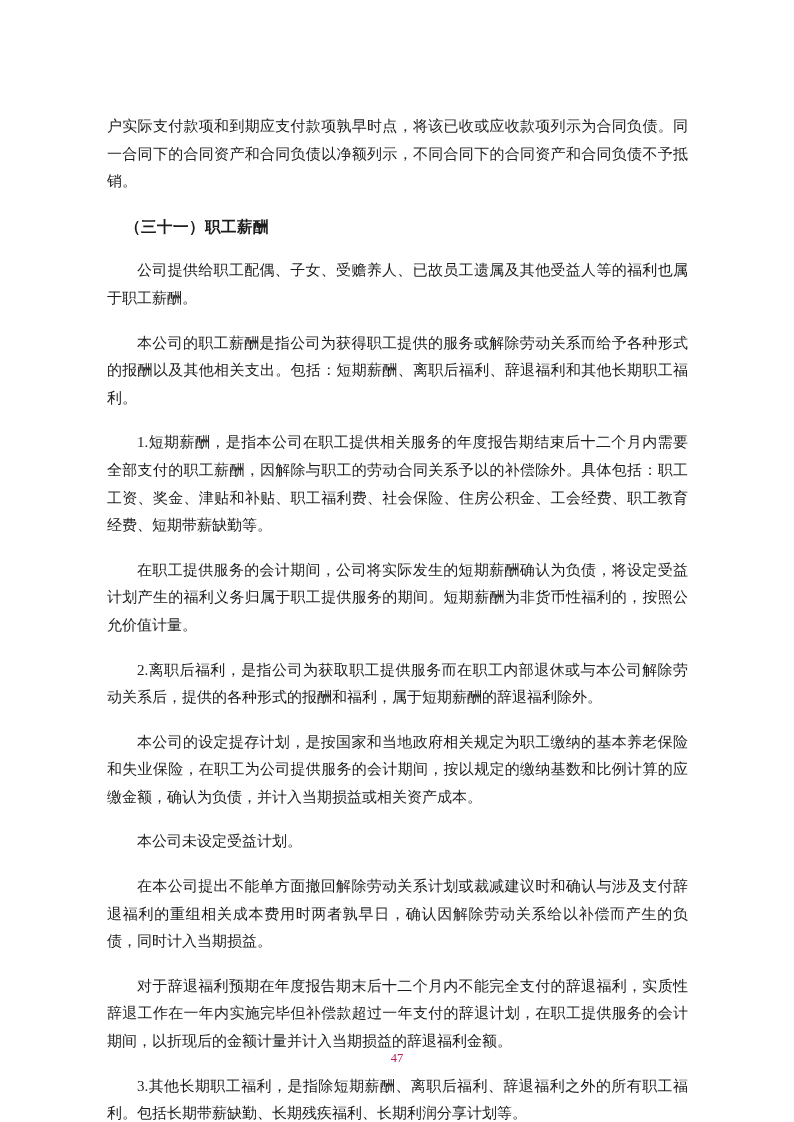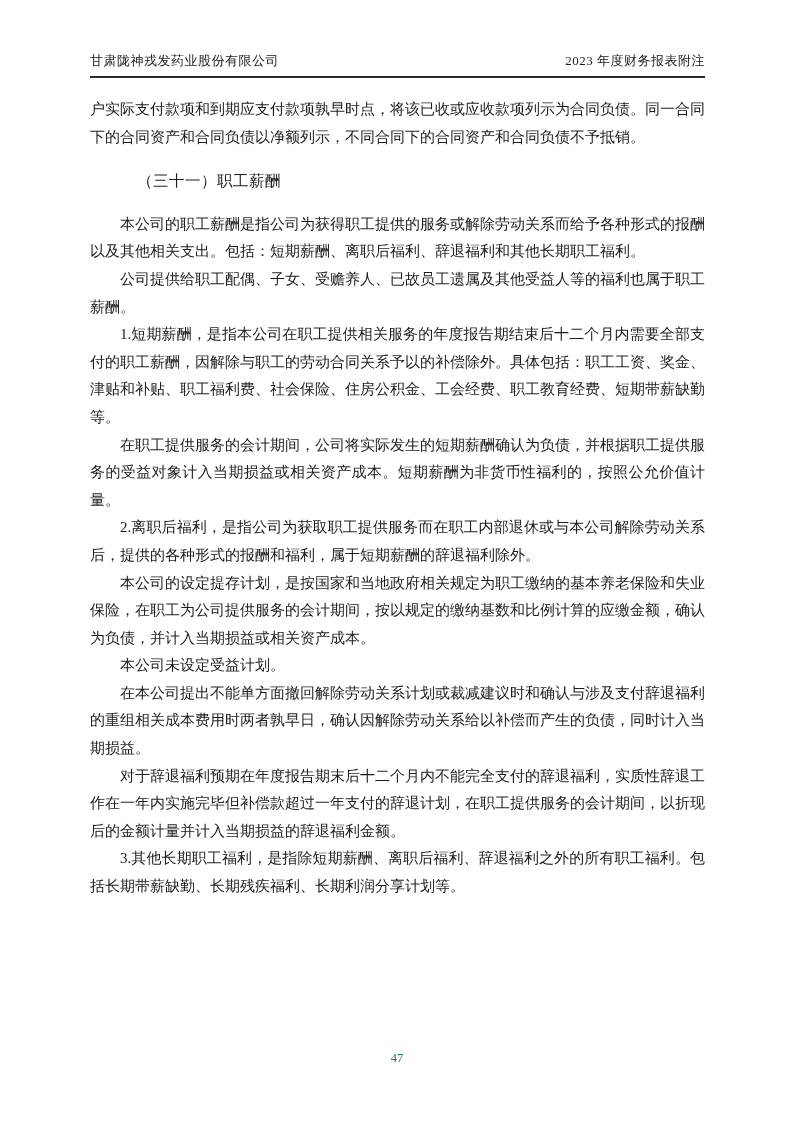"甘肃陇神戎发药业股份有限公司" div.header { html: <div> <span>甘肃陇神戎发药业股份有限公司</span> <span>2023 年度财务报表附注</span> </div> -> none }
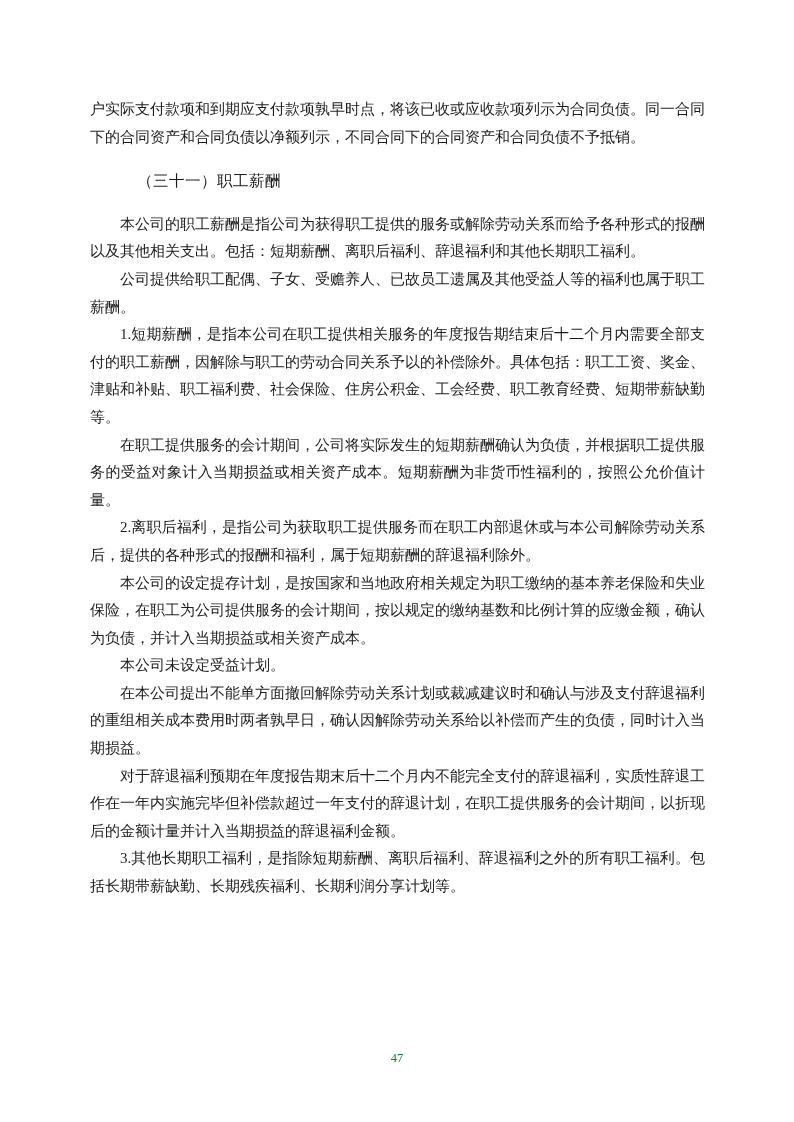"户实际支付款项和到期应支付款项孰早时点，将该已收或应收款项列示为合同负债。同一合" .doc-body p { margin: 0 -> 17px }
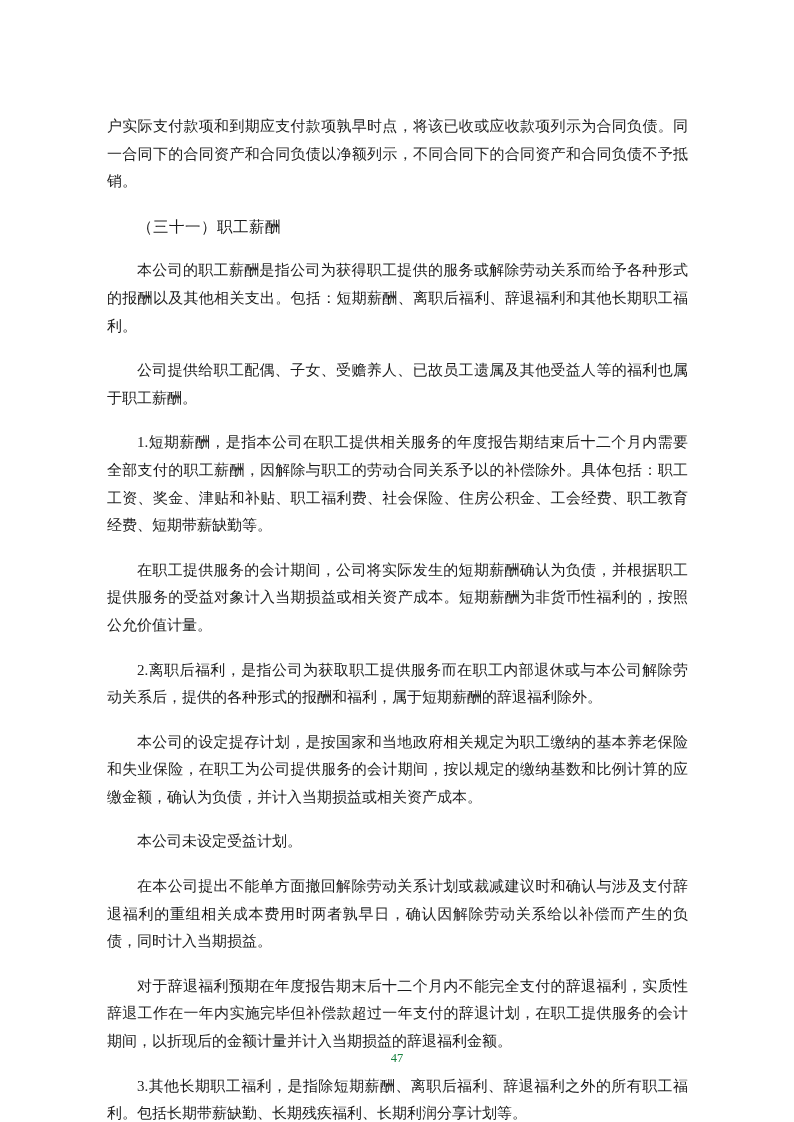"（三十一）职工薪酬" .doc-body h3 { font-weight: normal -> bold; margin: 16px -> 4px }
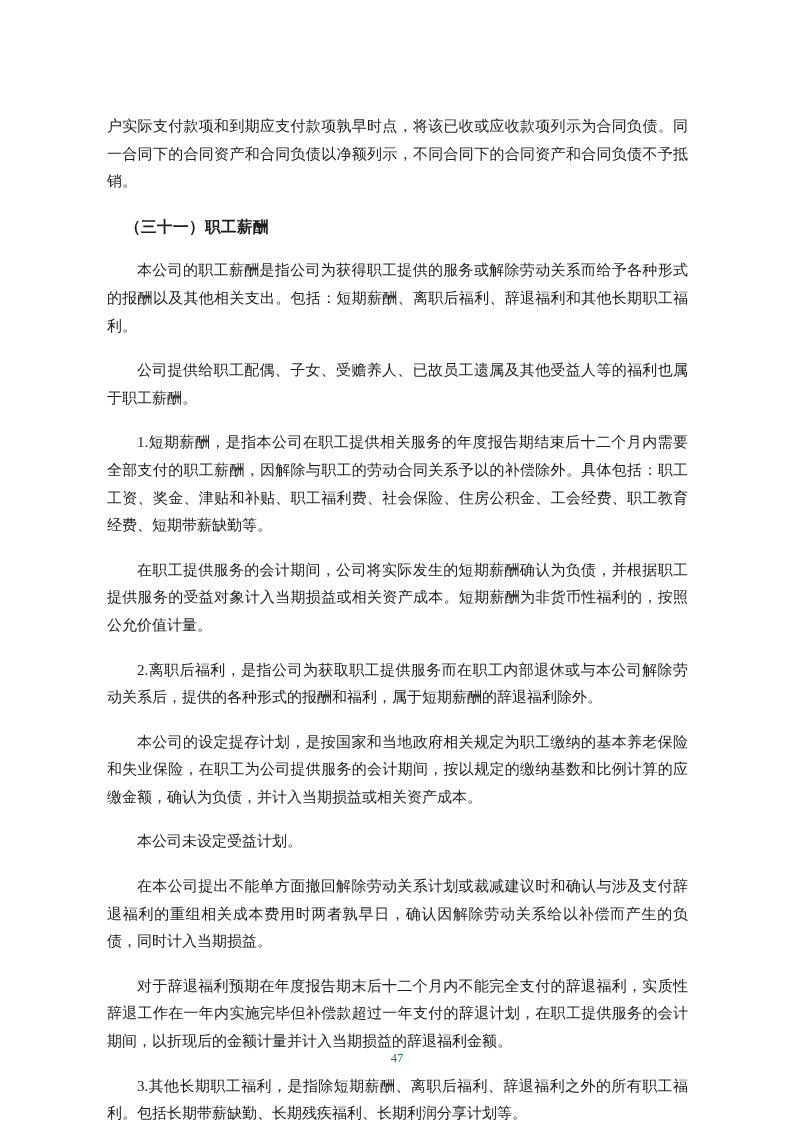"本公司的职工薪酬是指公司为获得职工提供的服务或解除劳动关系而给予各种形式的报酬以" p { order: before "公司提供给职工配偶、子女、受赡养人、已故员工遗属及其他受益人等的福利也属于职工薪" -> after "公司提供给职工配偶、子女、受赡养人、已故员工遗属及其他受益人等的福利也属于职工薪" }
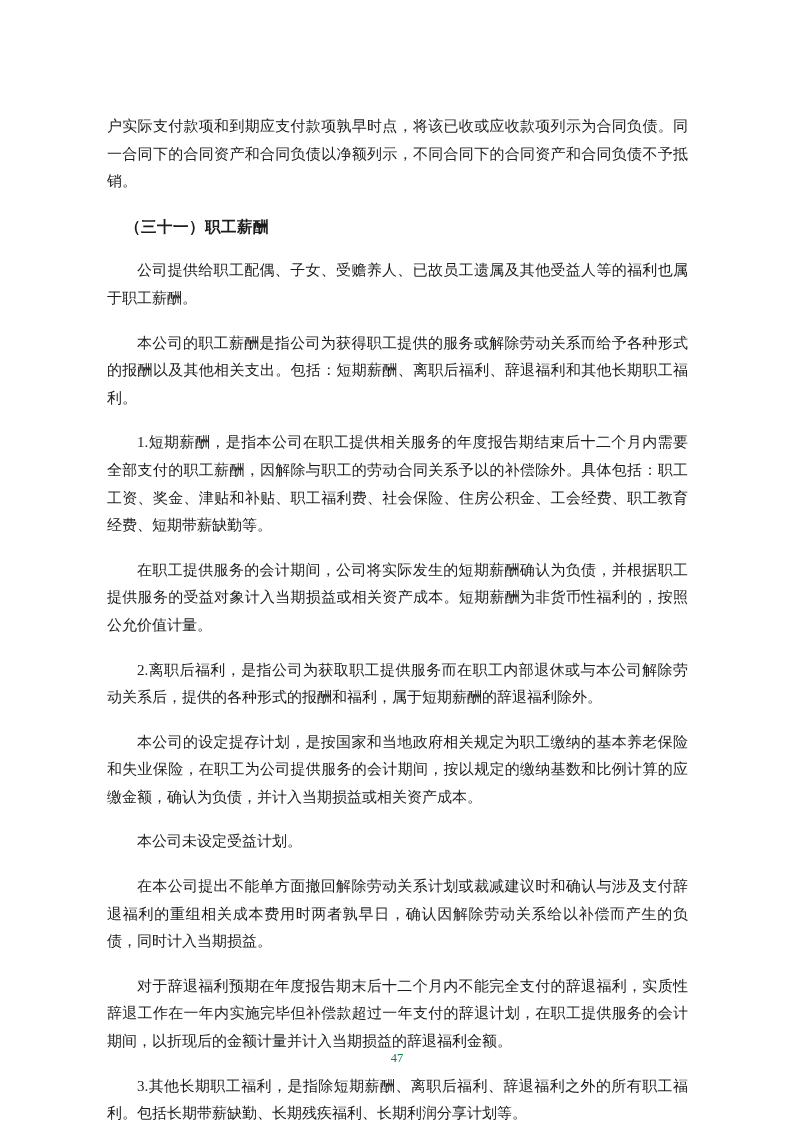"在职工提供服务的会计期间，公司将实际发生的短期薪酬确认为负债，并根据职工提供服务" p { text: 并根据职工提供服务的受益对象计入当期损益或相关资产成本 -> 将设定受益计划产生的福利义务归属于职工提供服务的期间 }
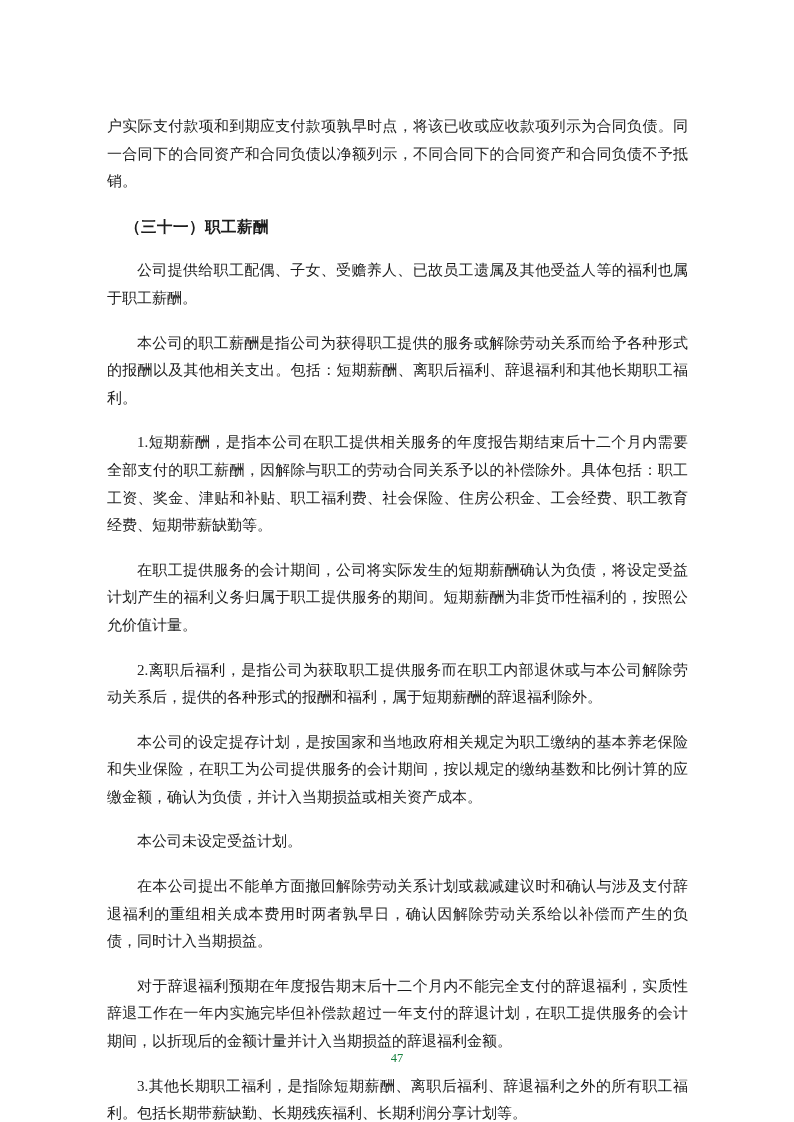"47" .footer { color: #15803d -> #be185d }
